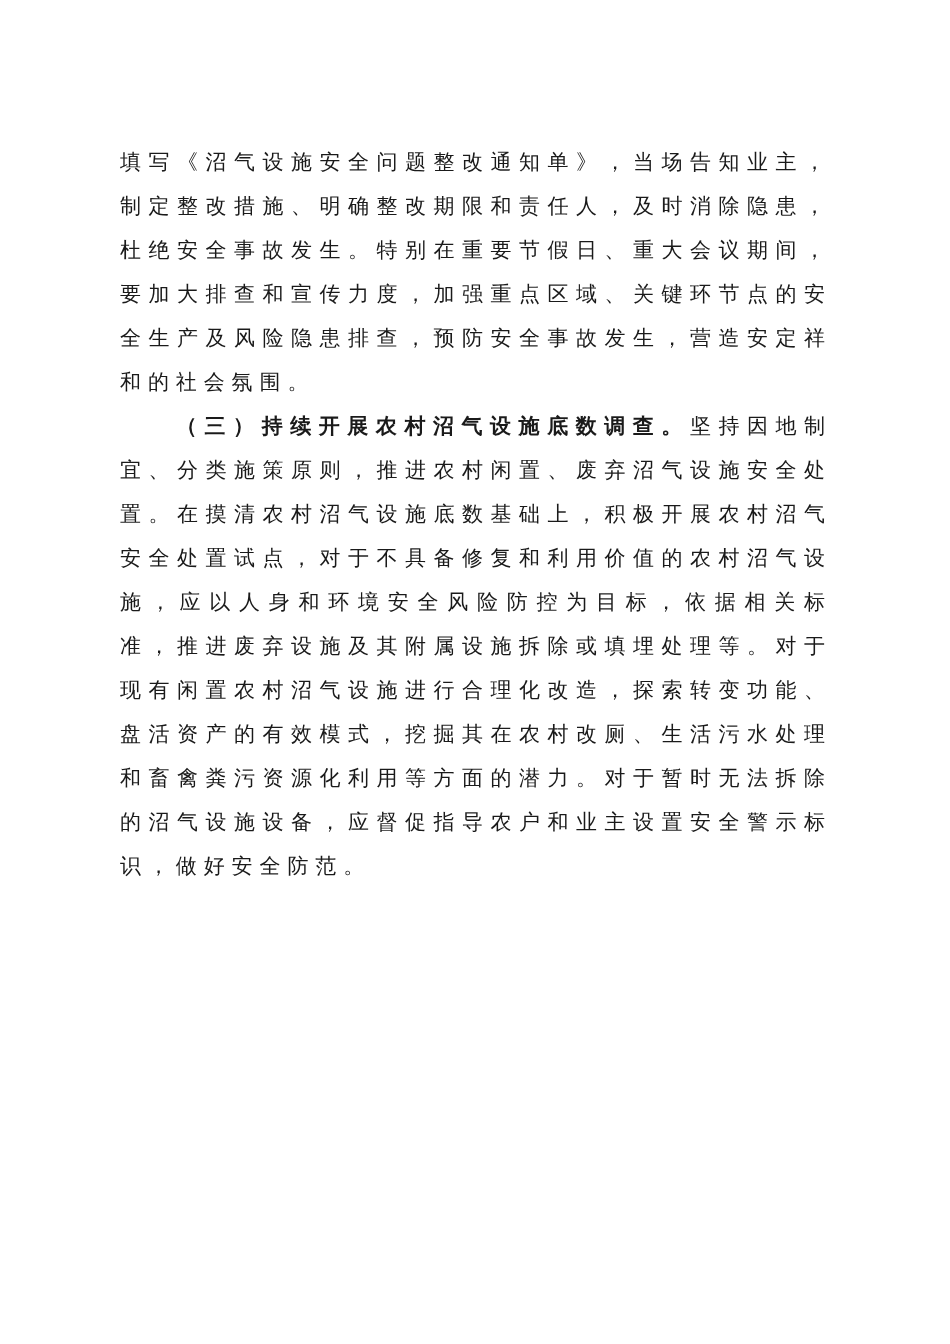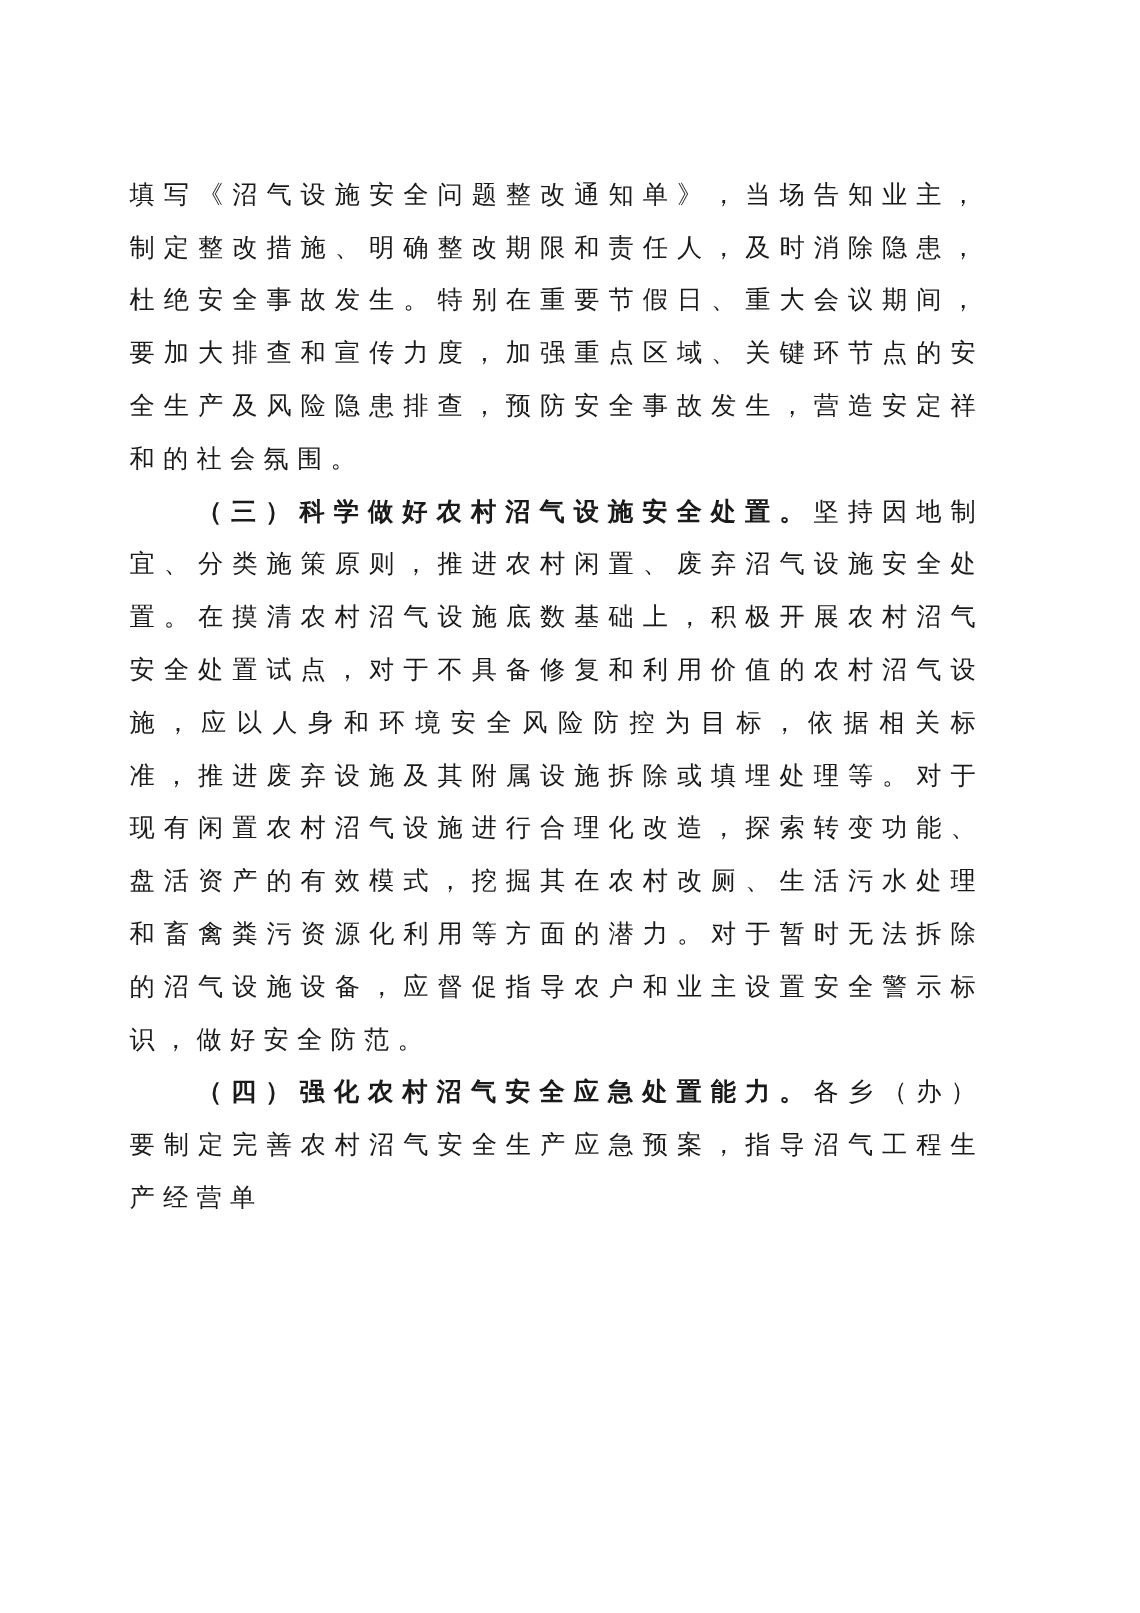"填写《沼气设施安全问题整改通知单》，当场告知业主，制定整改措施、明确整改期限和责" .page { left: 108px -> 120px }
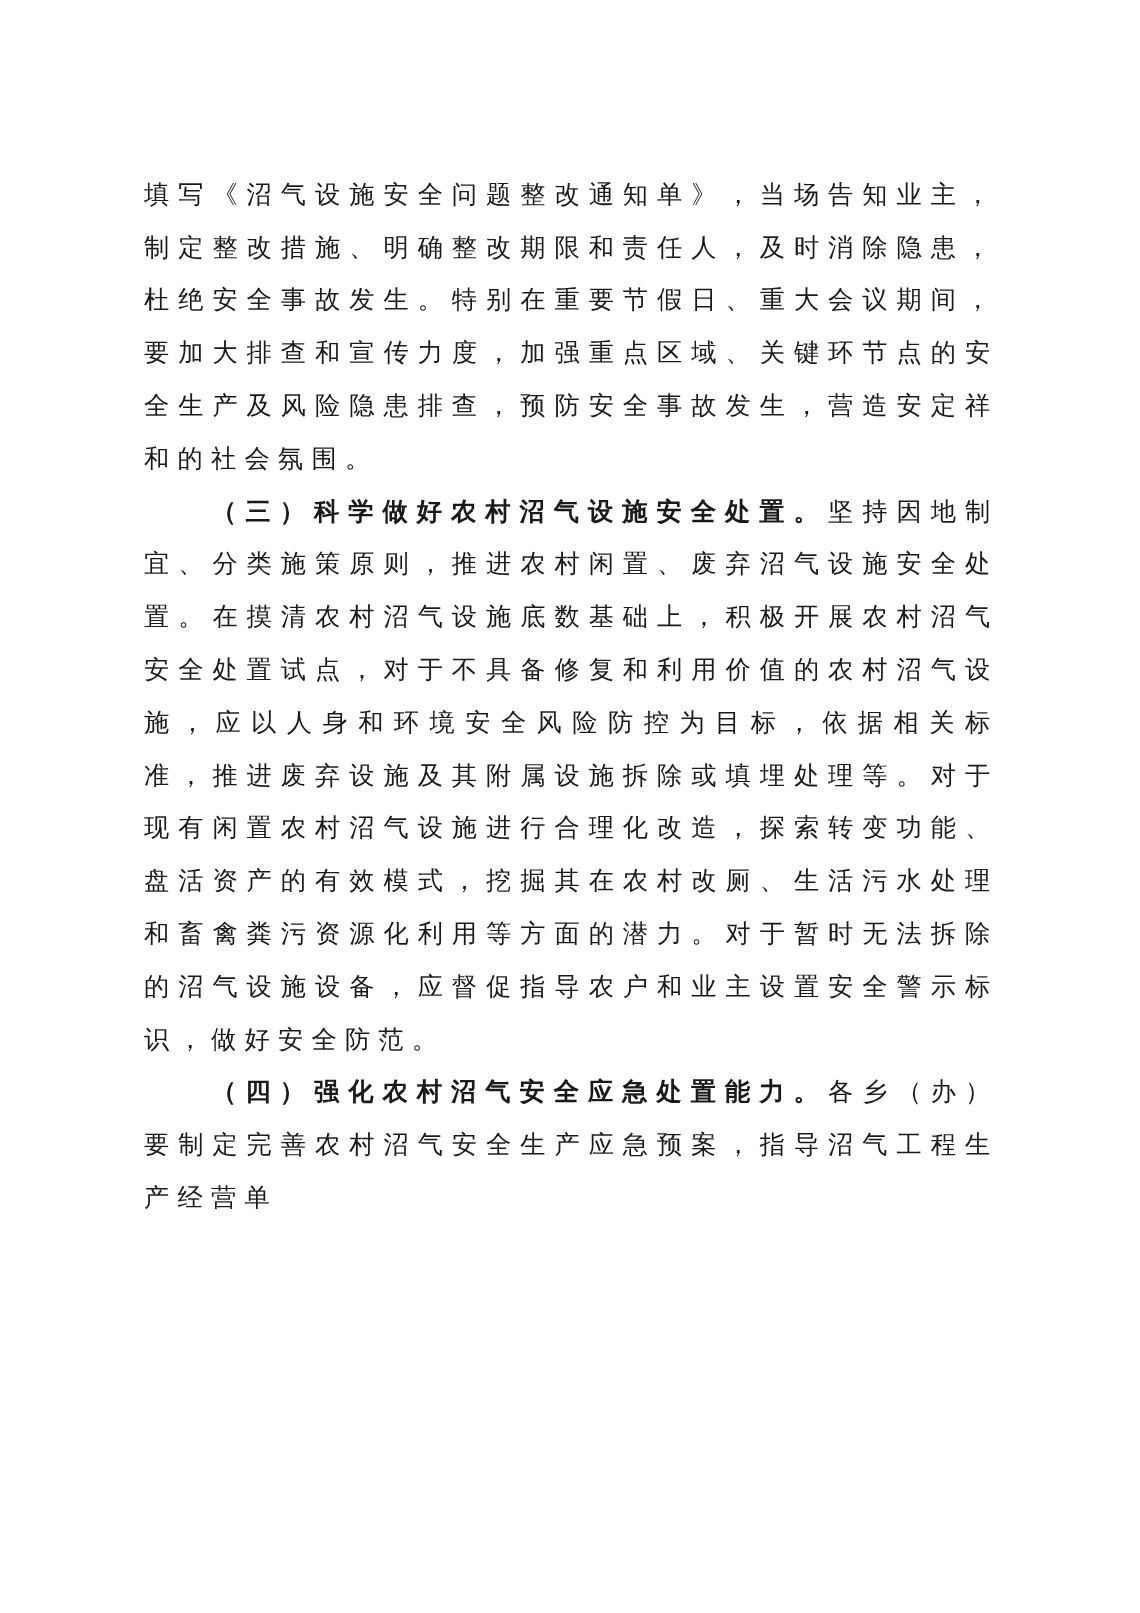"（三）科学做好农村沼气设施安全处置。" span.heading-lead { text: 科学做好农村沼气设施安全处置 -> 持续开展农村沼气设施底数调查 }
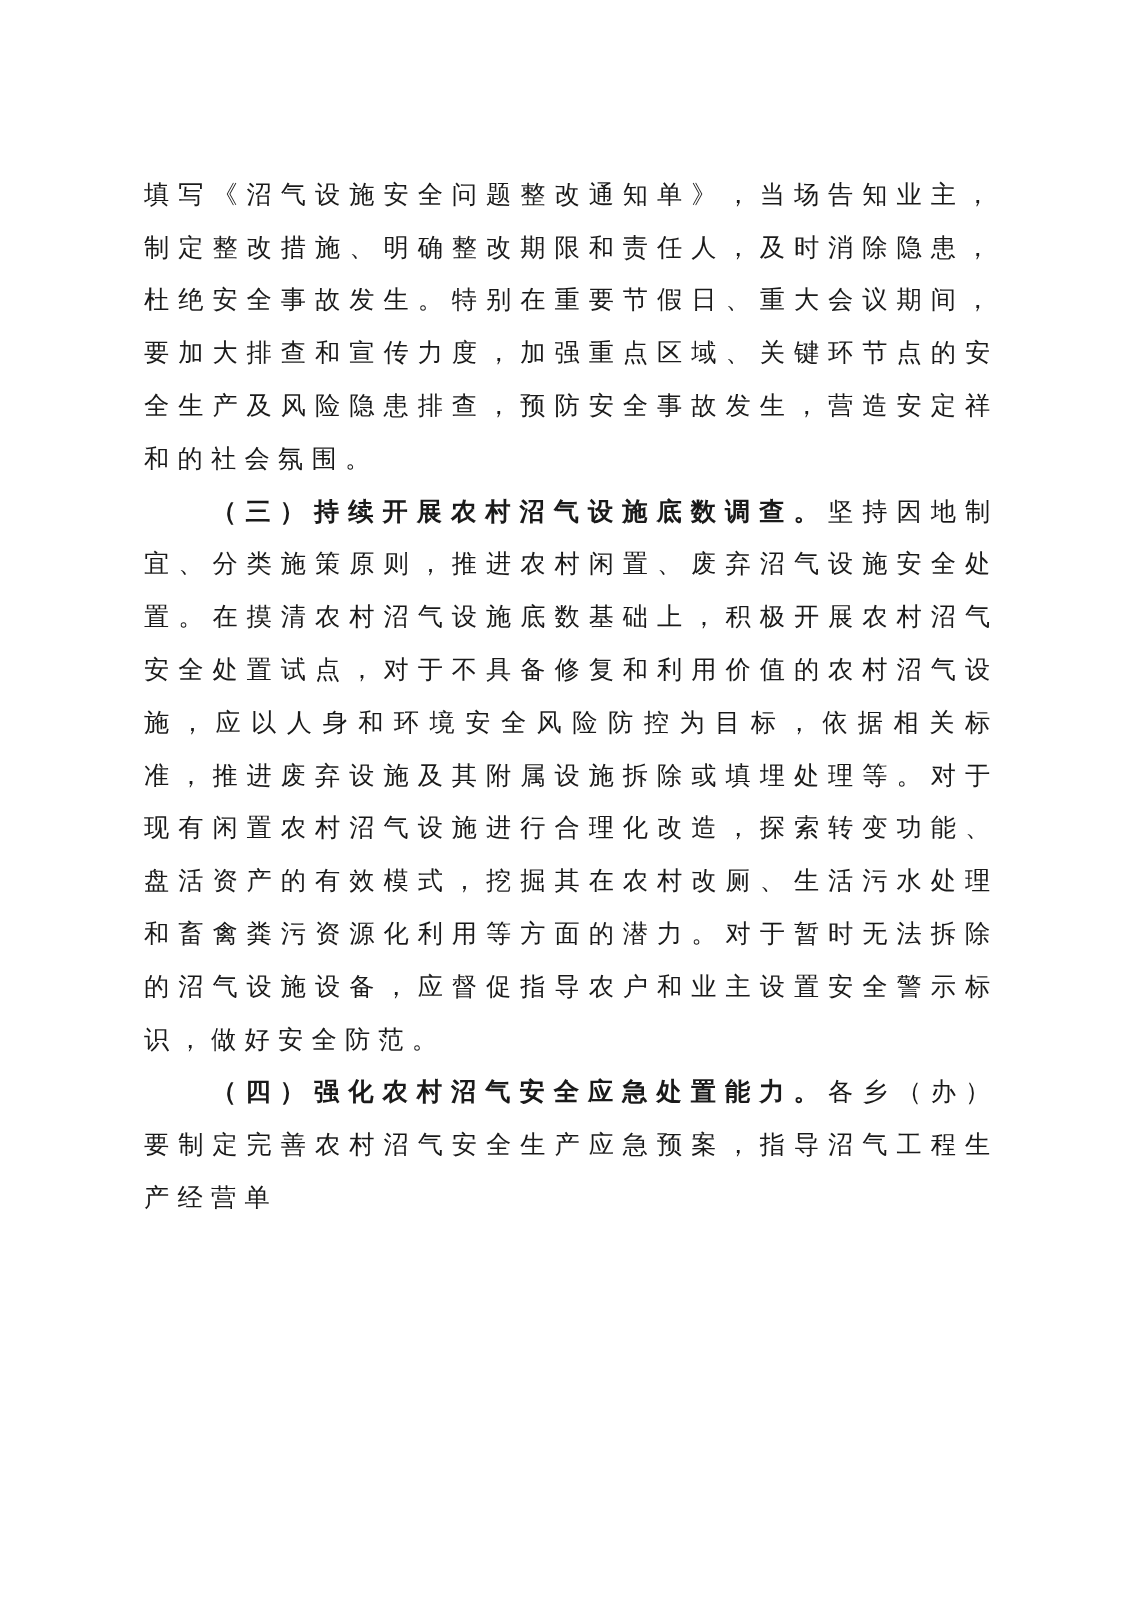"（四）强化农村沼气安全应急处置能力。各乡（办）要制定完善农村沼气安全生产应急预案" p.para { html: <p> <span>（四）强化农村沼气安全应急处置能力。</span><span>各乡（办）要制定完善农村沼气安全生产应急预案，指导沼气工程生产经营单</span> </p> -> none }
